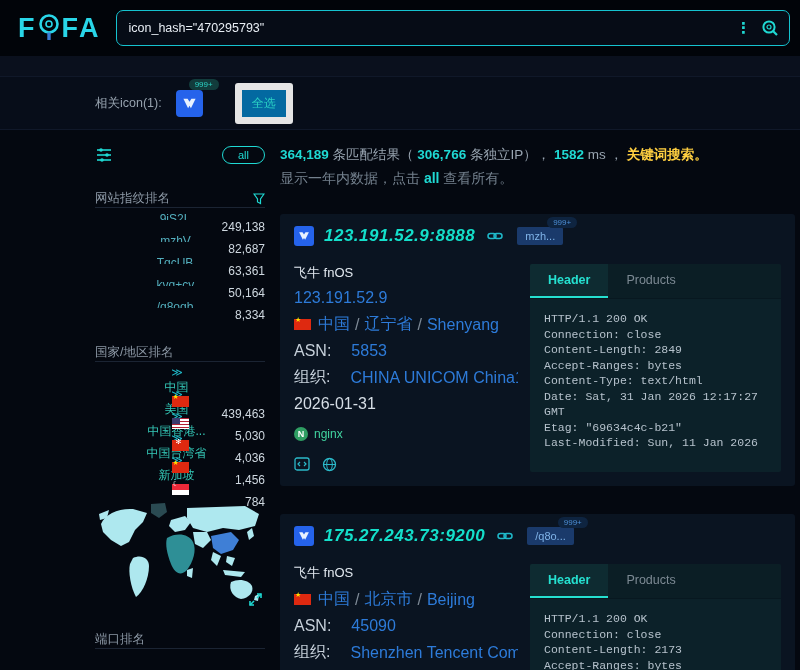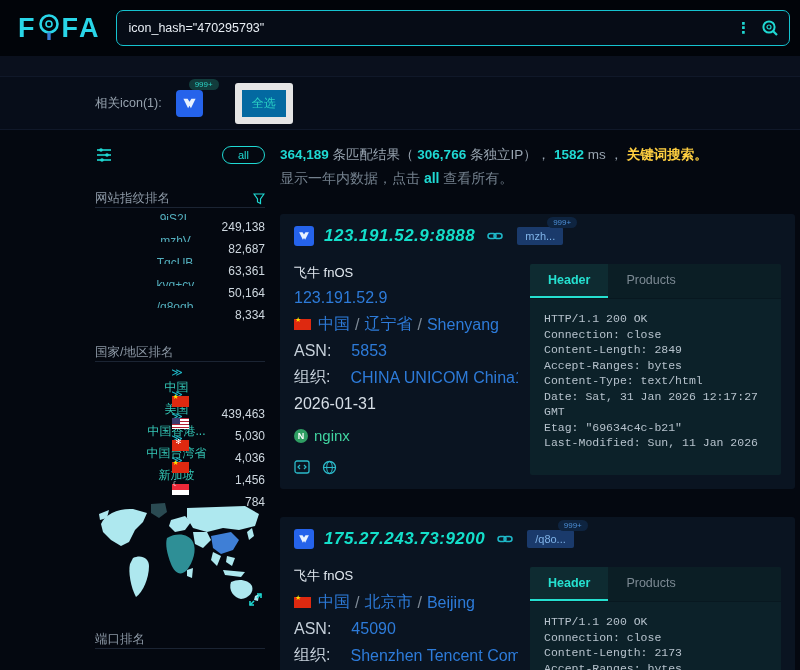"nginx" .nginx-line .nx { font-size: 15px -> 12px }
